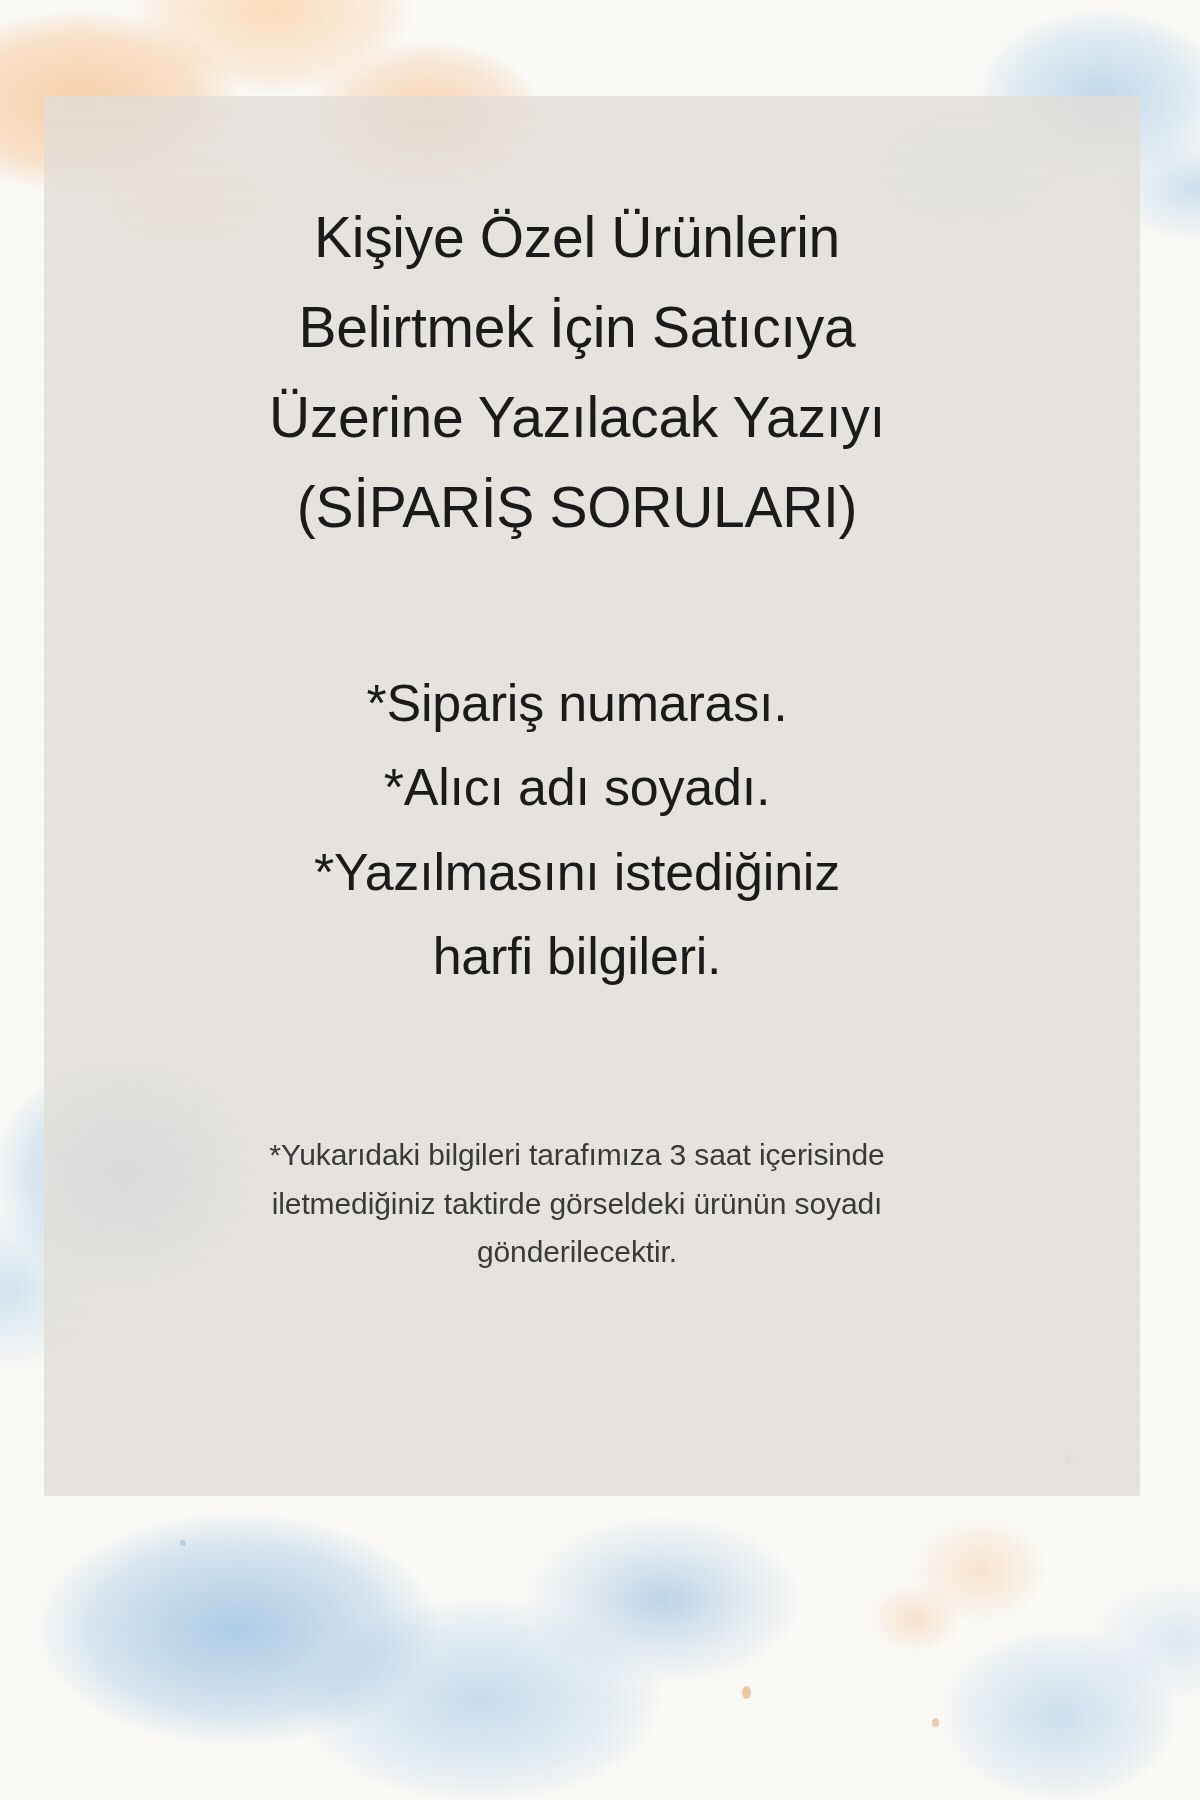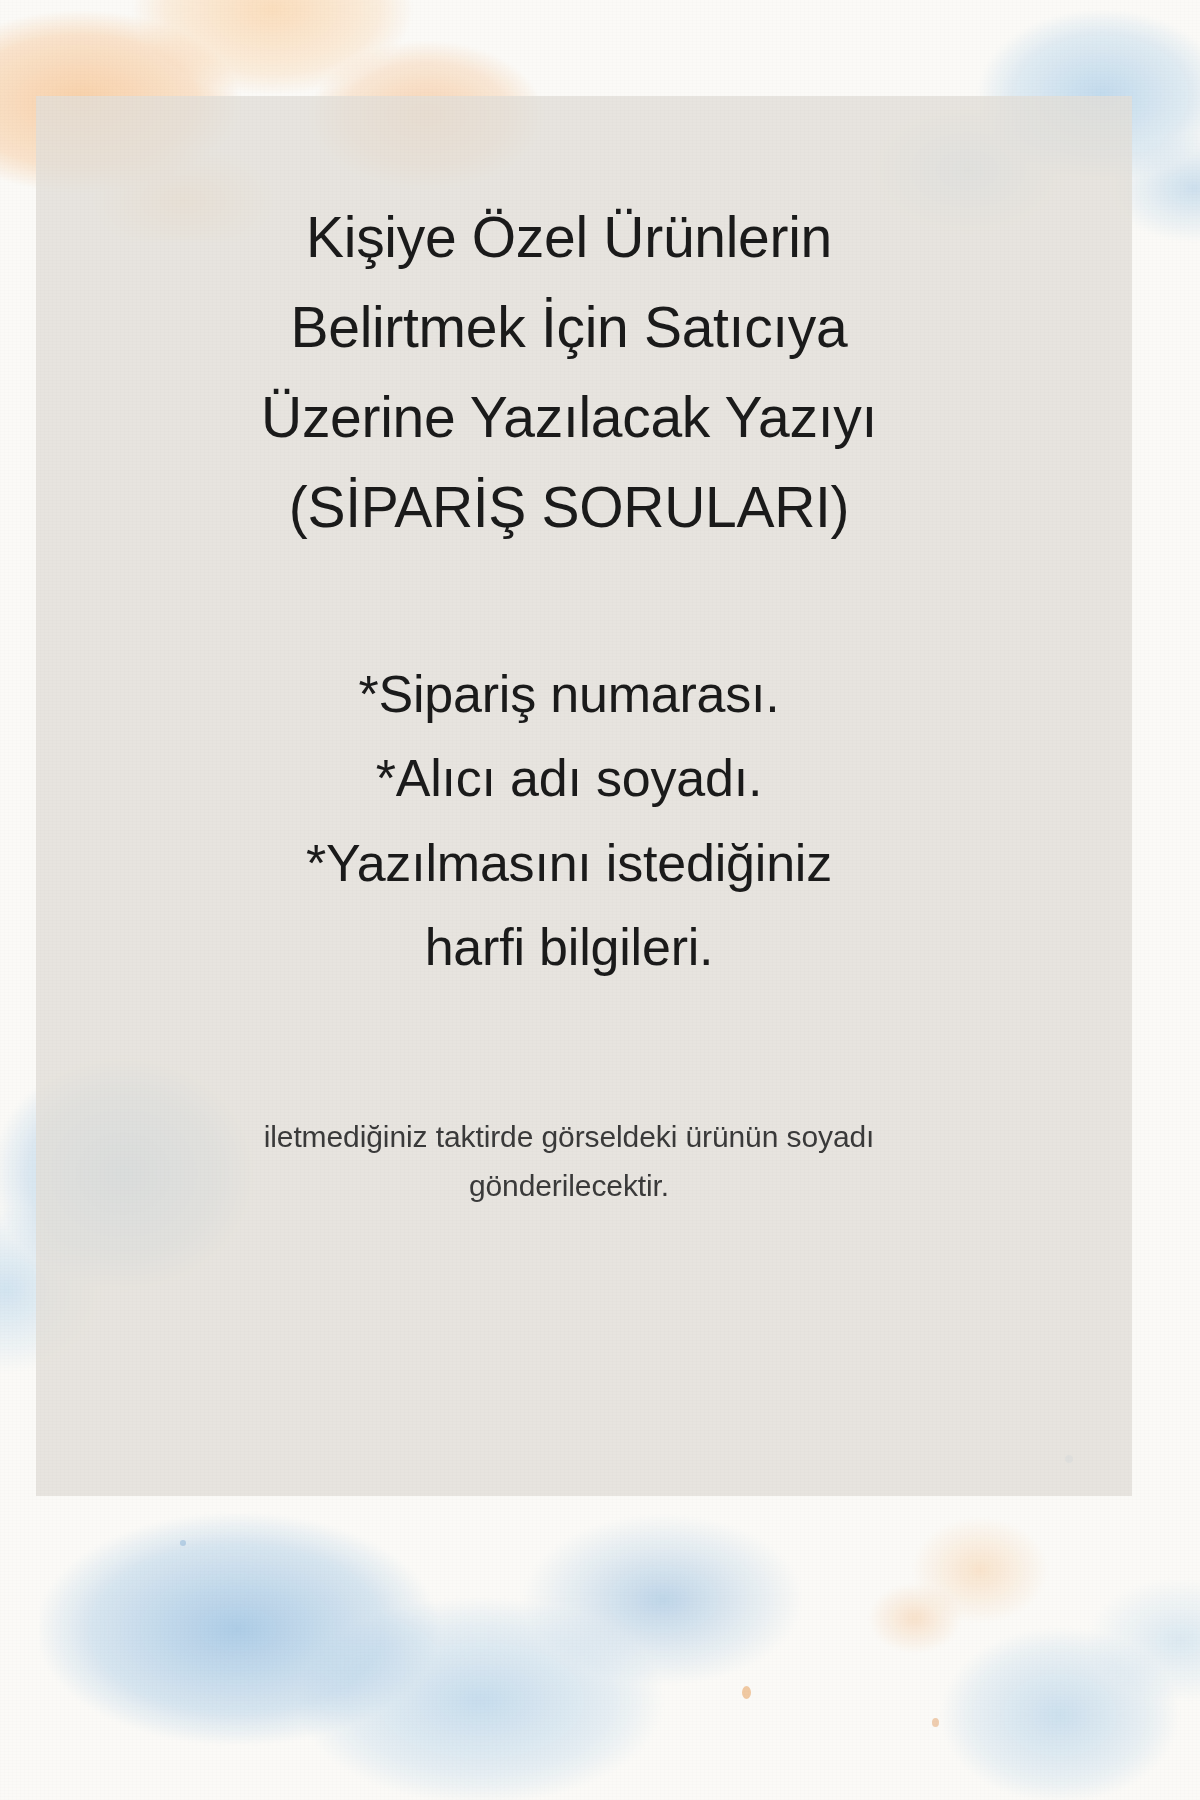"Kişiye Özel Ürünlerin" #card { left: 36px -> 44px }
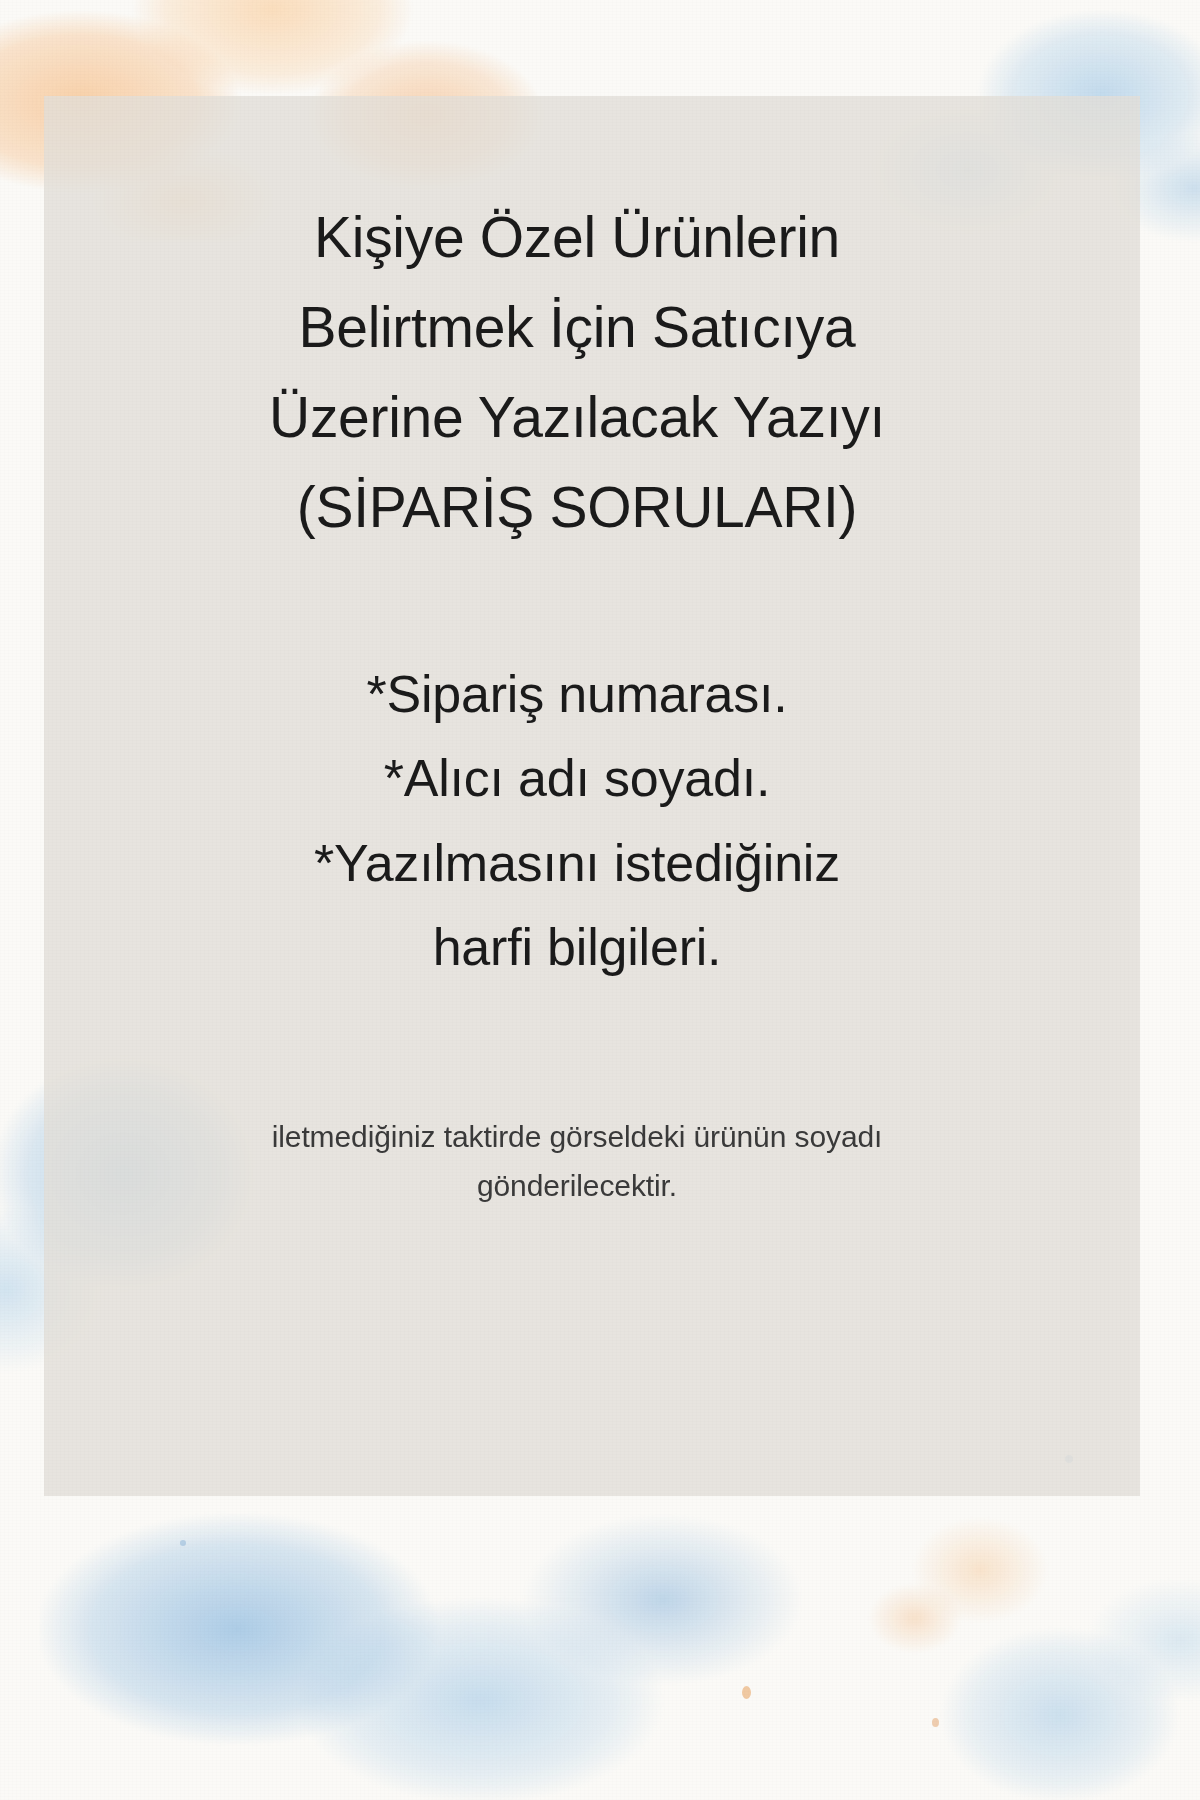"*Sipariş numarası." .body { margin: 0 -> 9px }
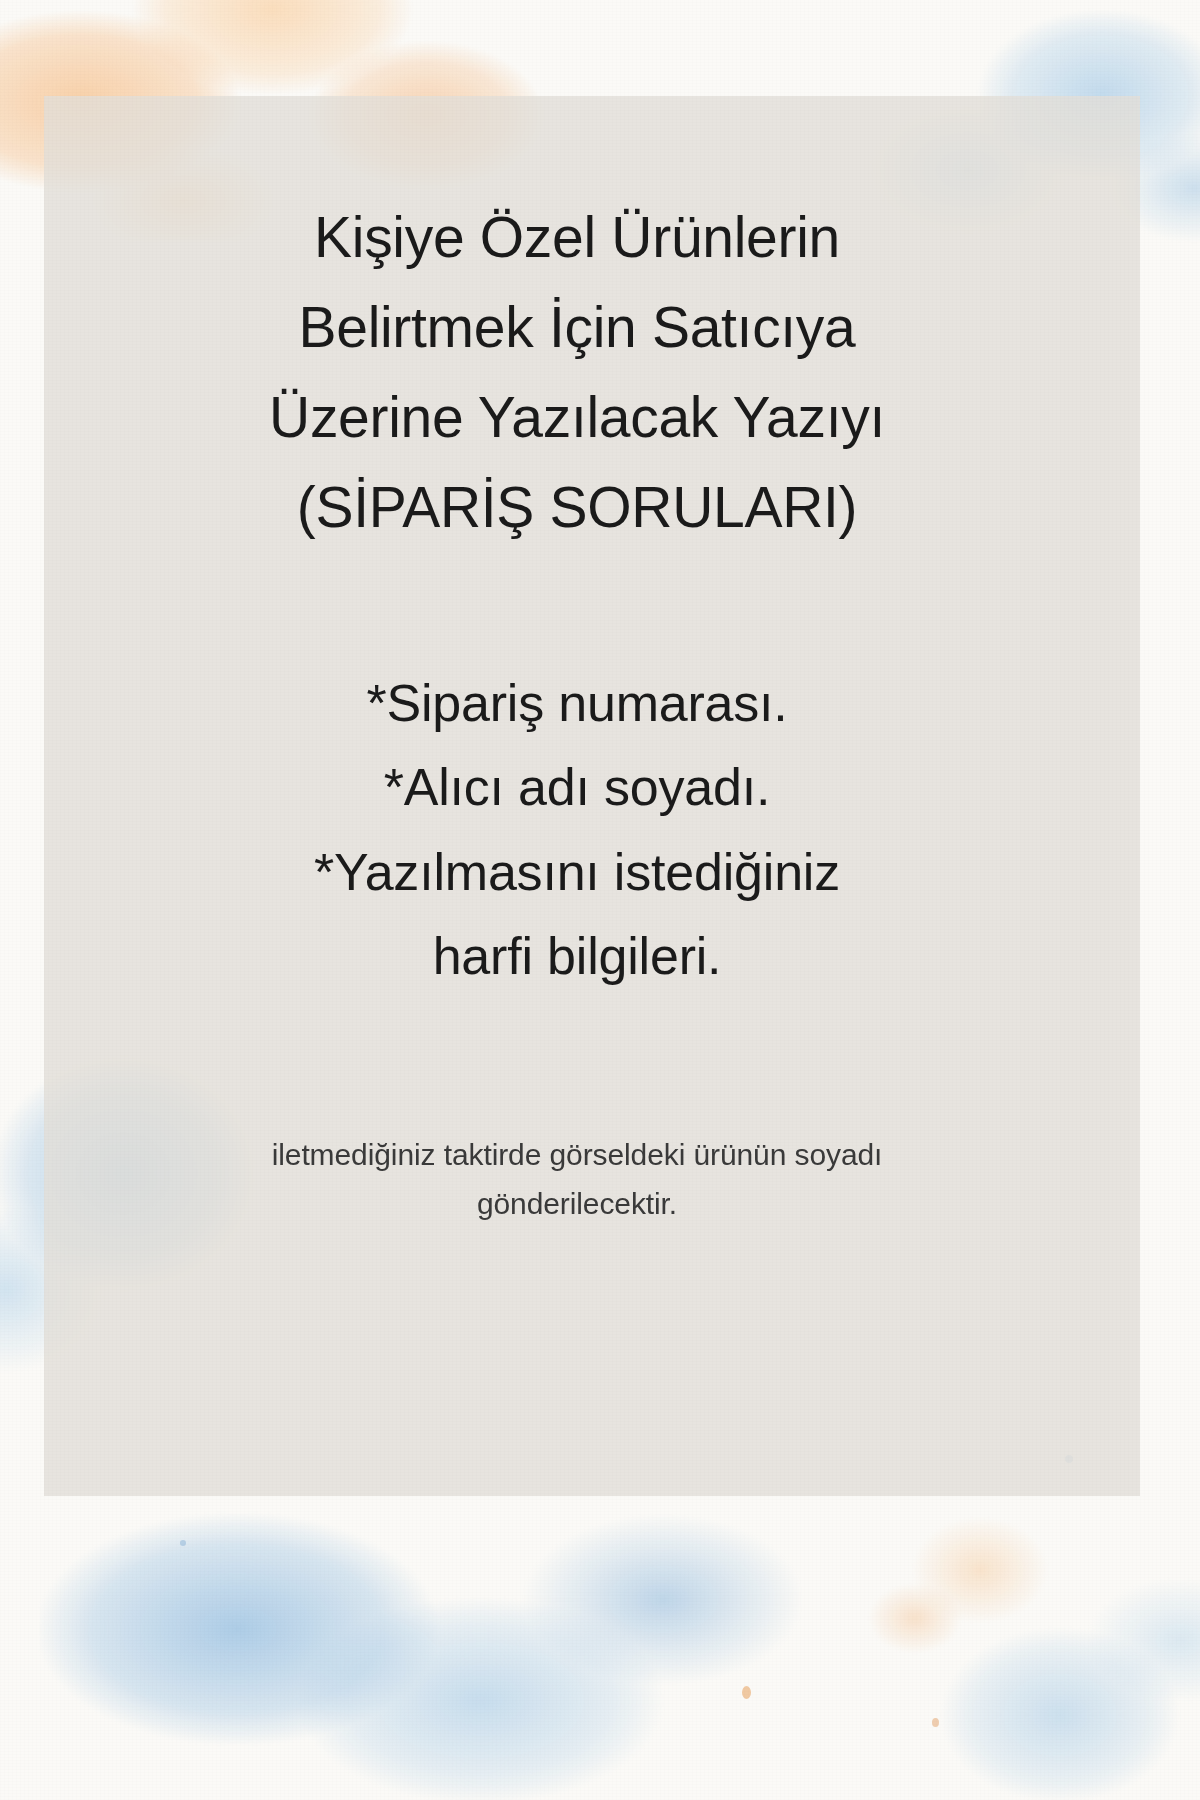"*Yukarıdaki bilgileri tarafımıza 3 saat" span.fl { html: none -> <span>*Yukarıdaki bilgileri tarafımıza 3 saat içerisinde</span> }
